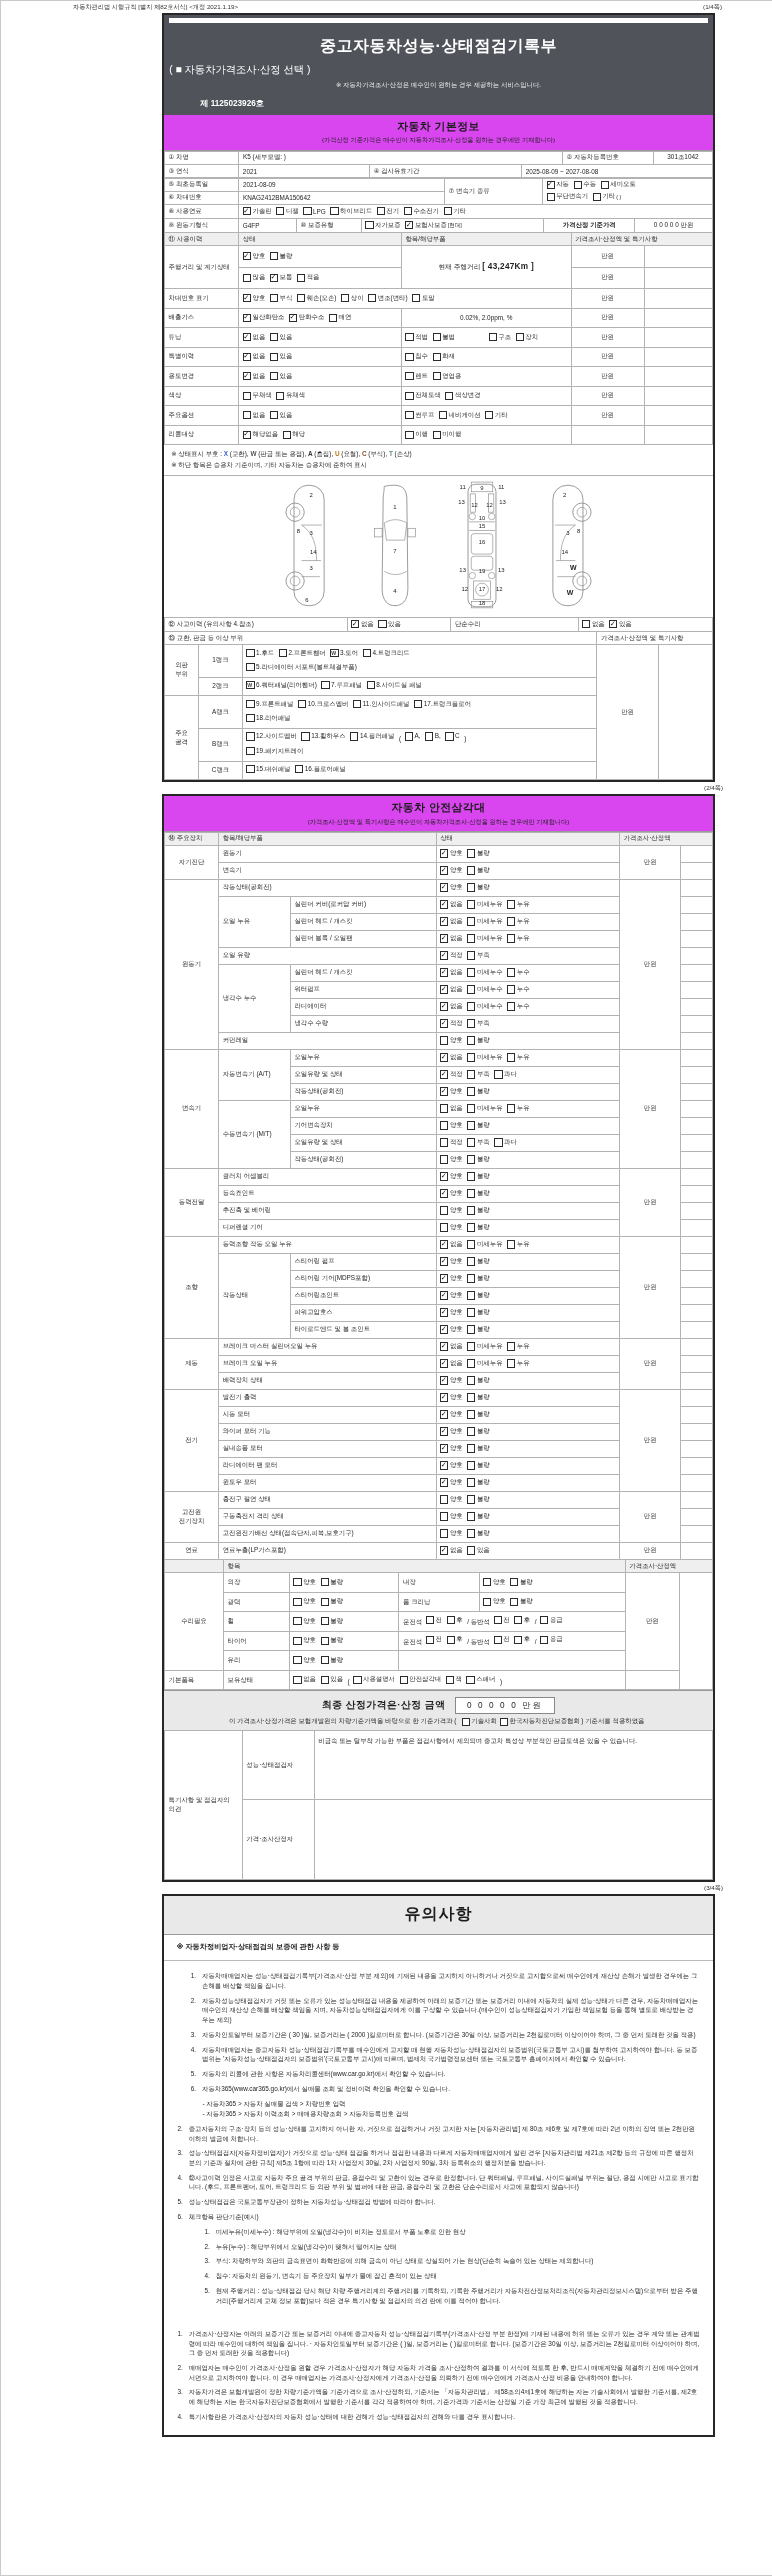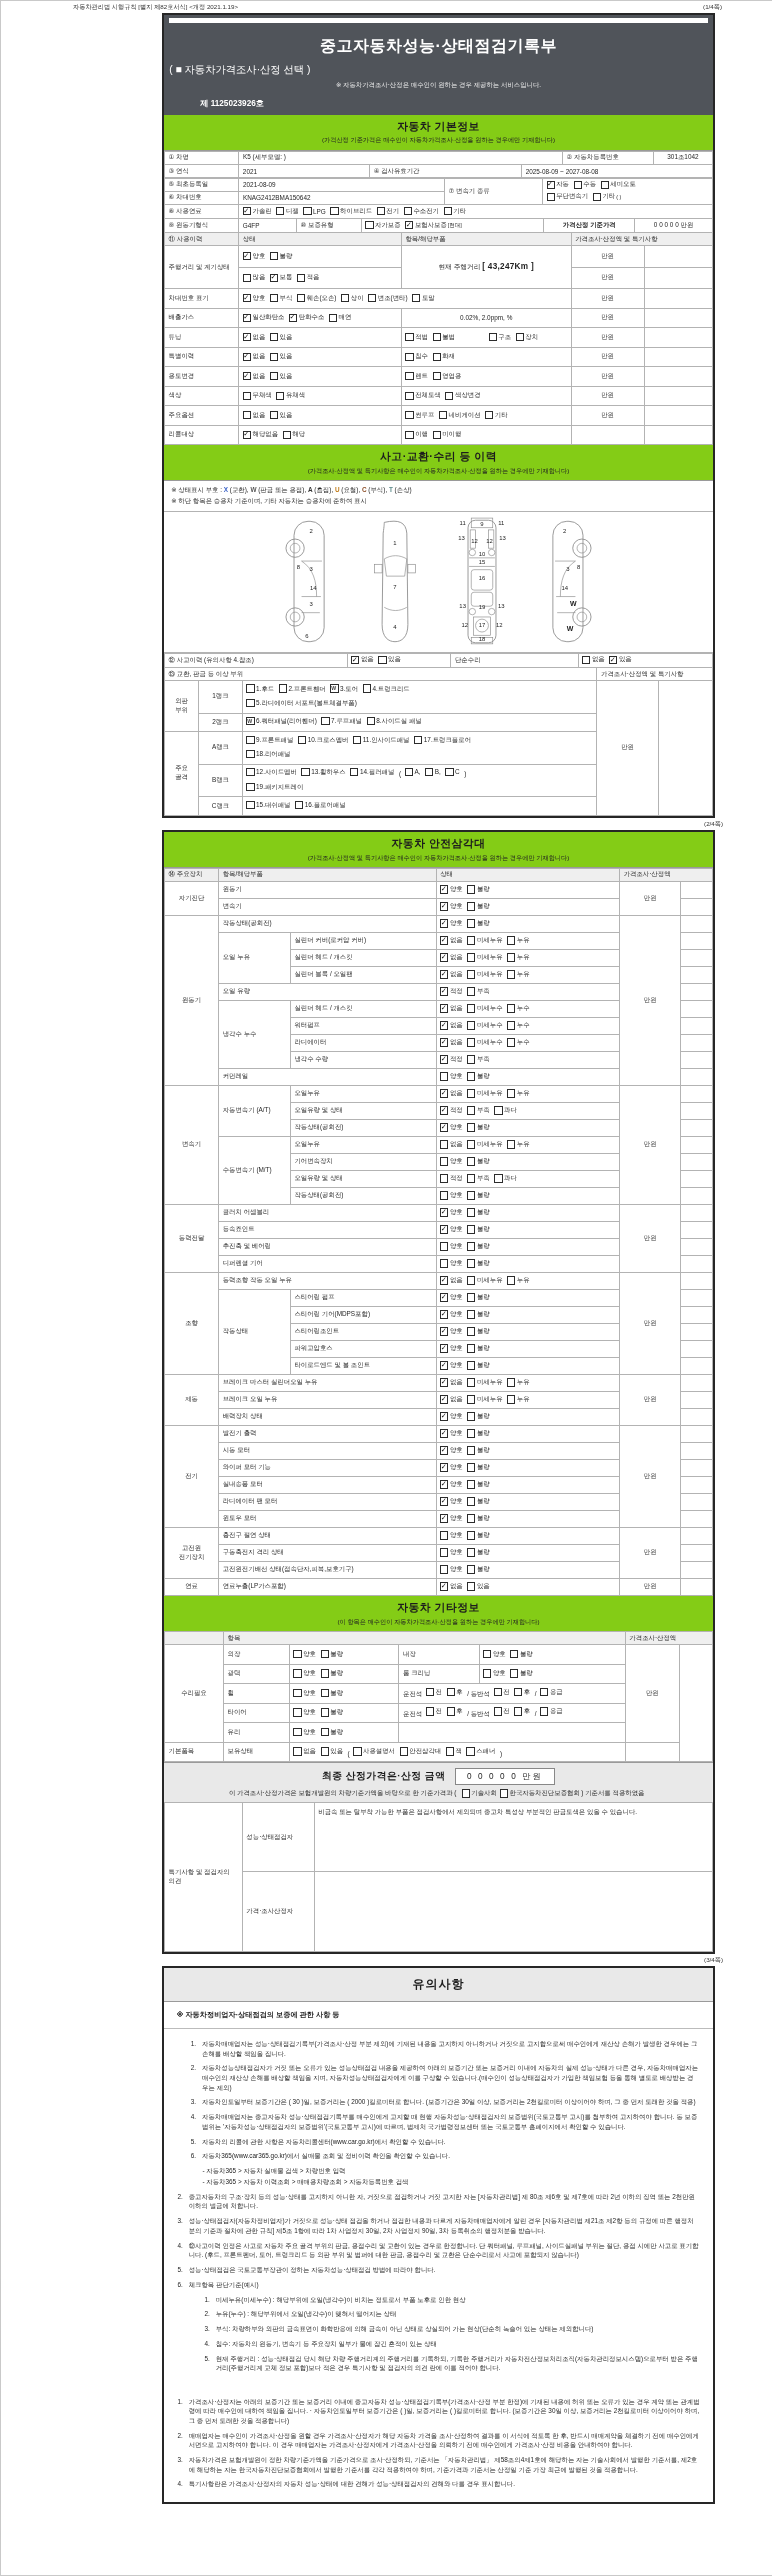"자동차 기본정보" .band { background: #84cc16 -> #d946ef }
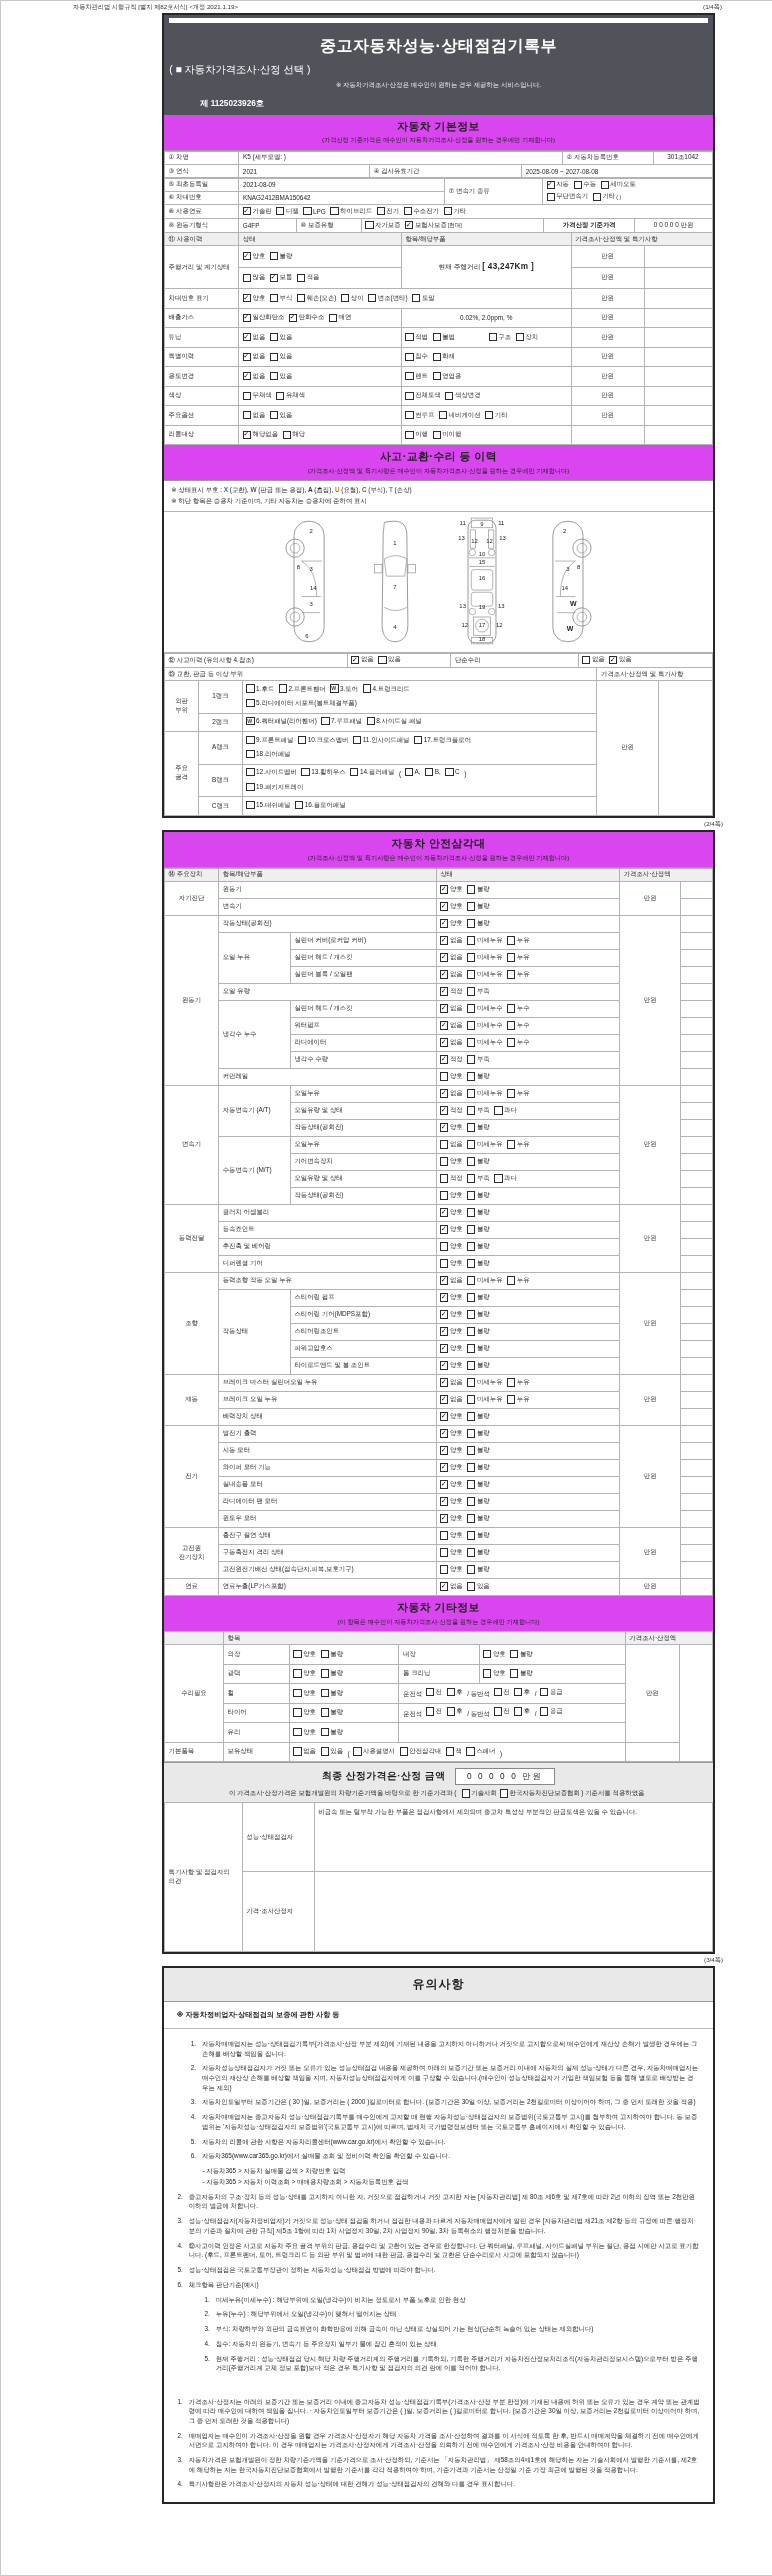"사고·교환·수리 등 이력" div.band { html: <div> <div>사고·교환·수리 등 이력</div> <div>(가격조사·산정액 및 특기사항은 매수인이 자동차가격조사·산정을 원하는 경우에만 기재합니다)</div> </div> -> none }
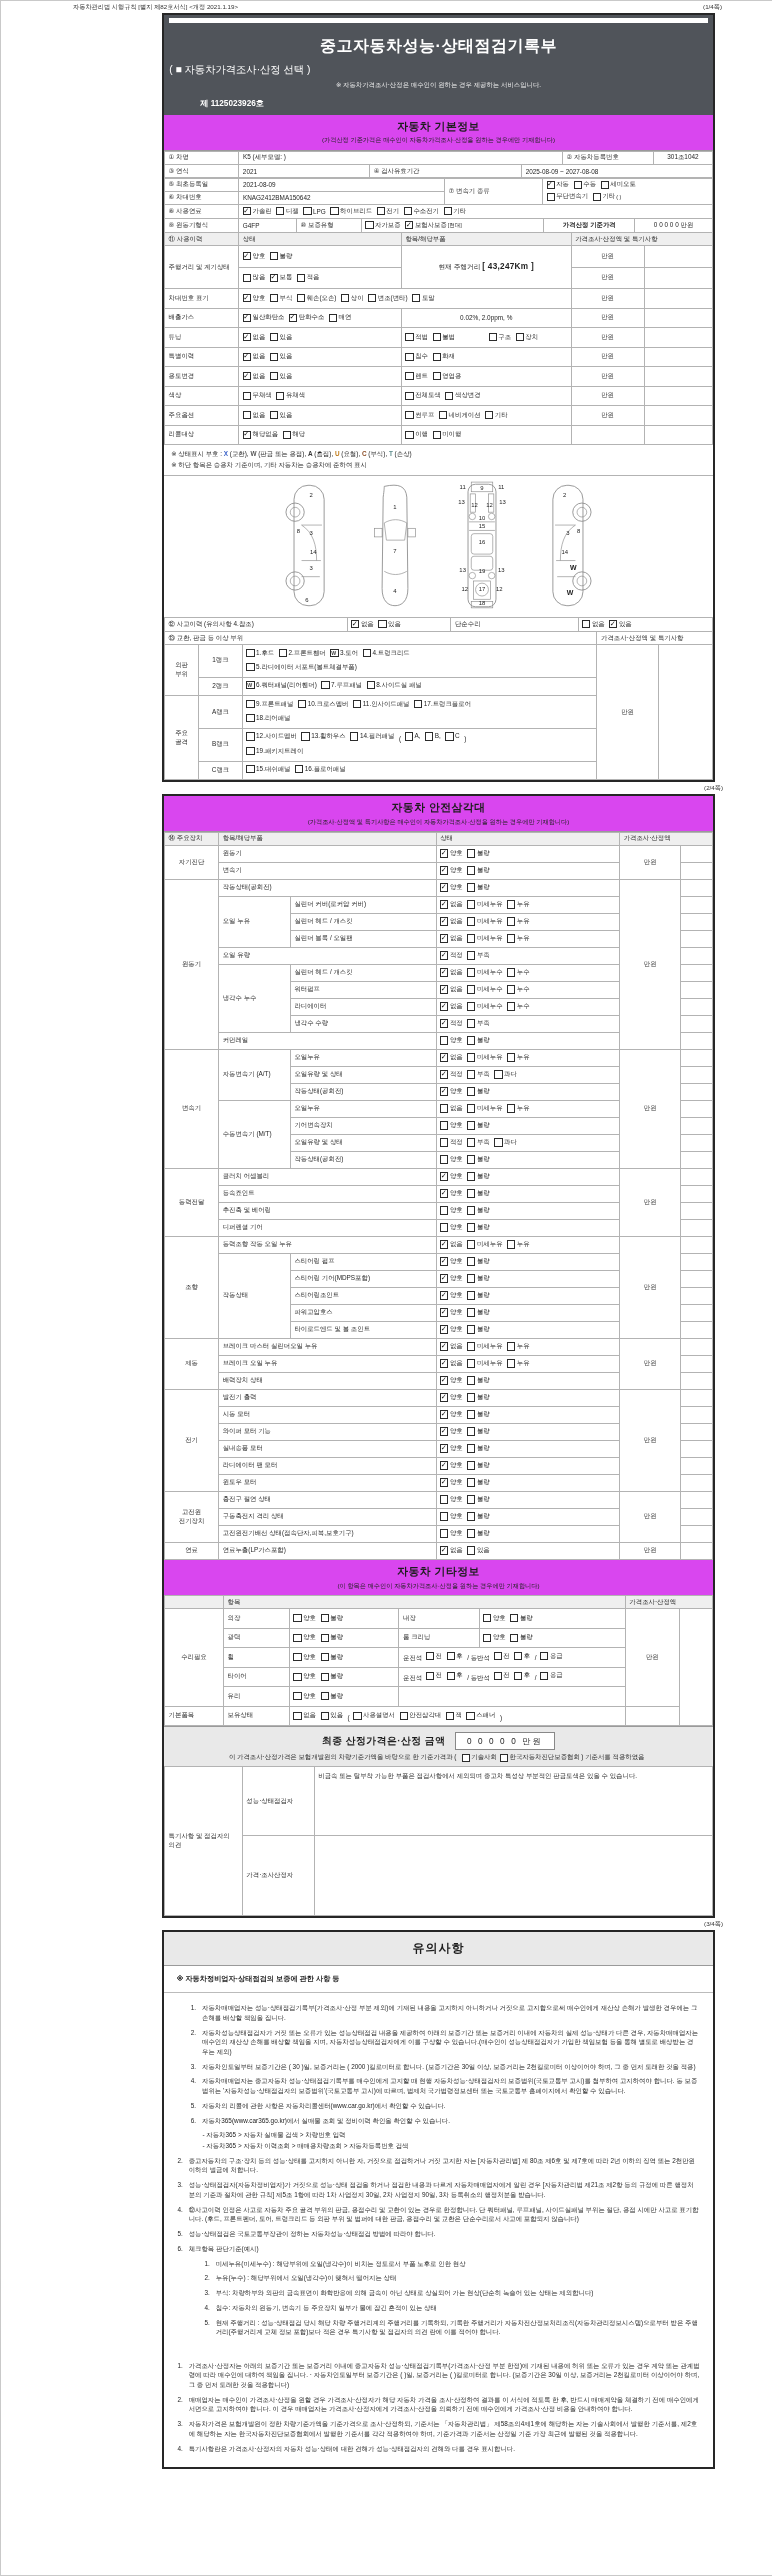"자동차 기타정보" div.band { html: <div> <div>자동차 기타정보</div> <div>(이 항목은 매수인이 자동차가격조사·산정을 원하는 경우에만 기재합니다)</div> </div> -> none }
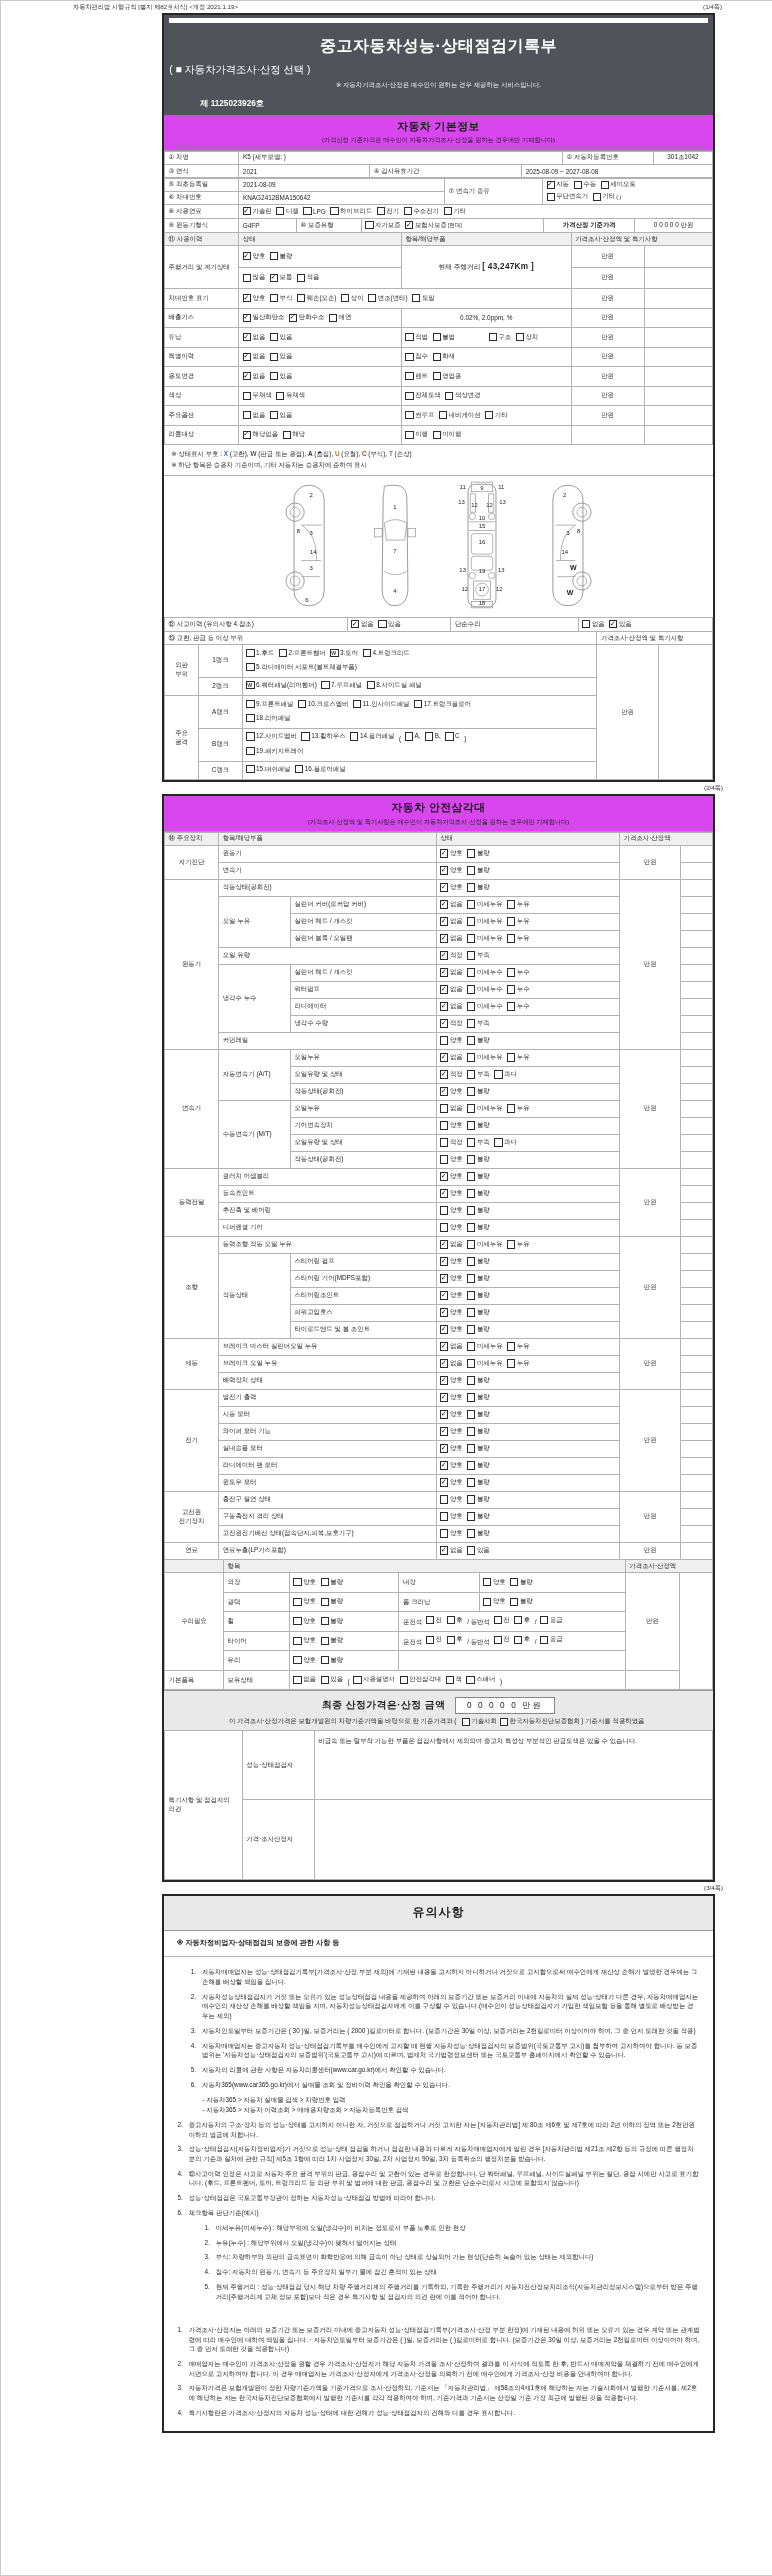"유의사항" .nband .bt { font-size: 12px -> 16px }
